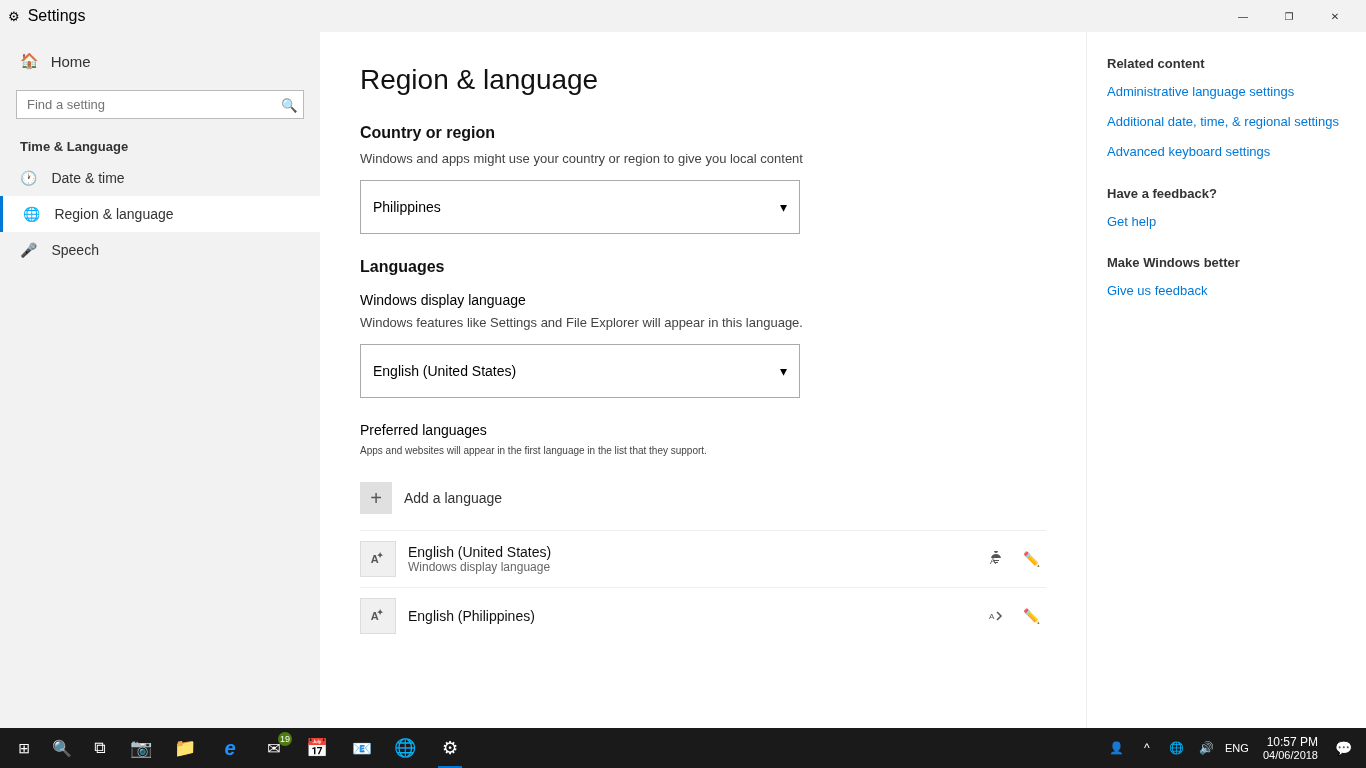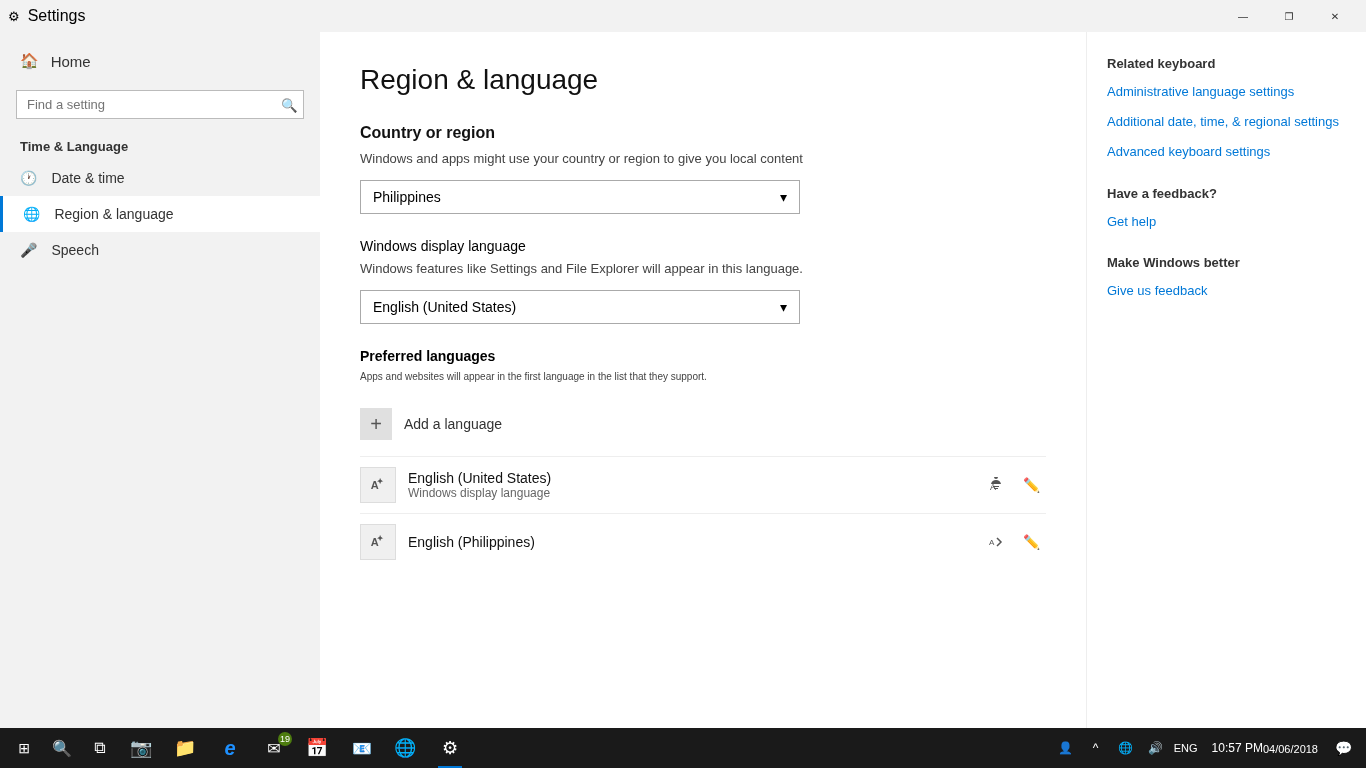"Related keyboard" div.related-heading { text: keyboard -> content }
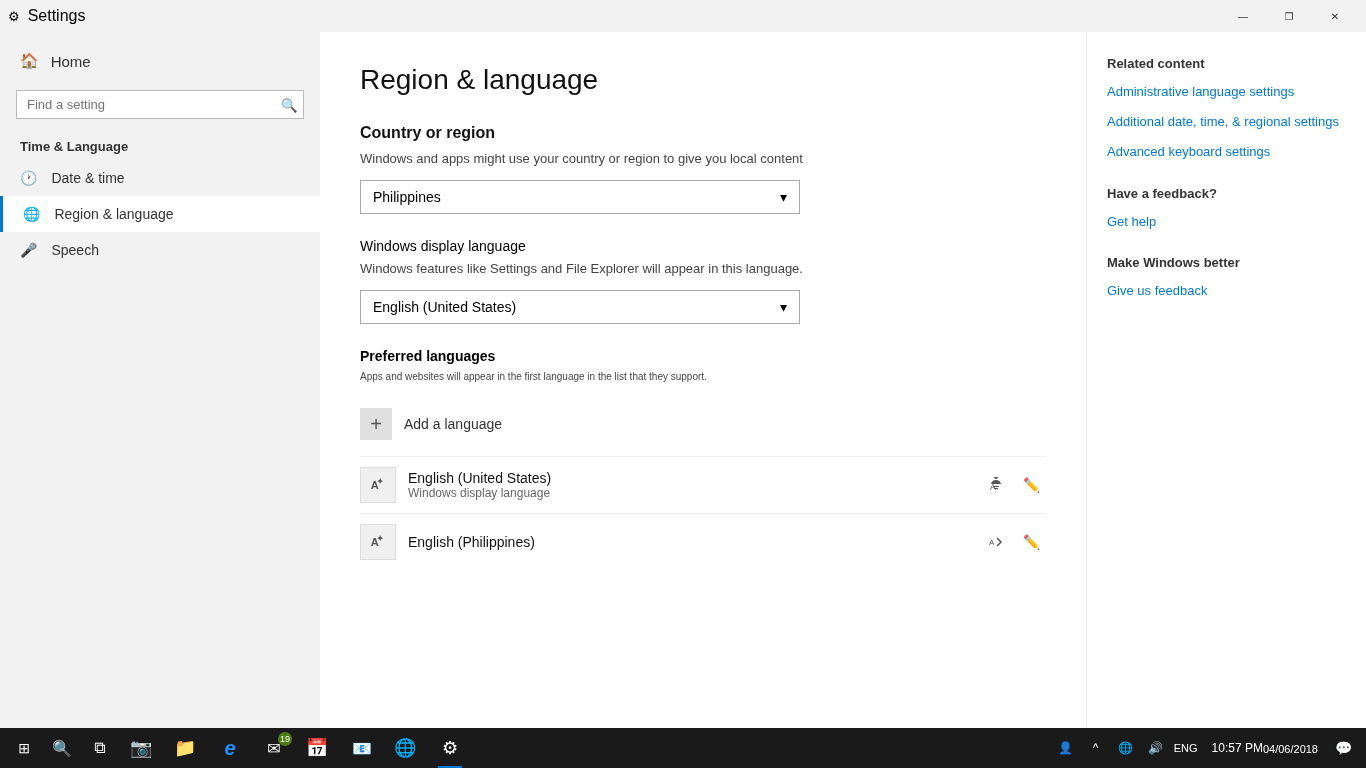"Philippines" .dropdown-select { padding: 8px 12px -> 18px 12px }
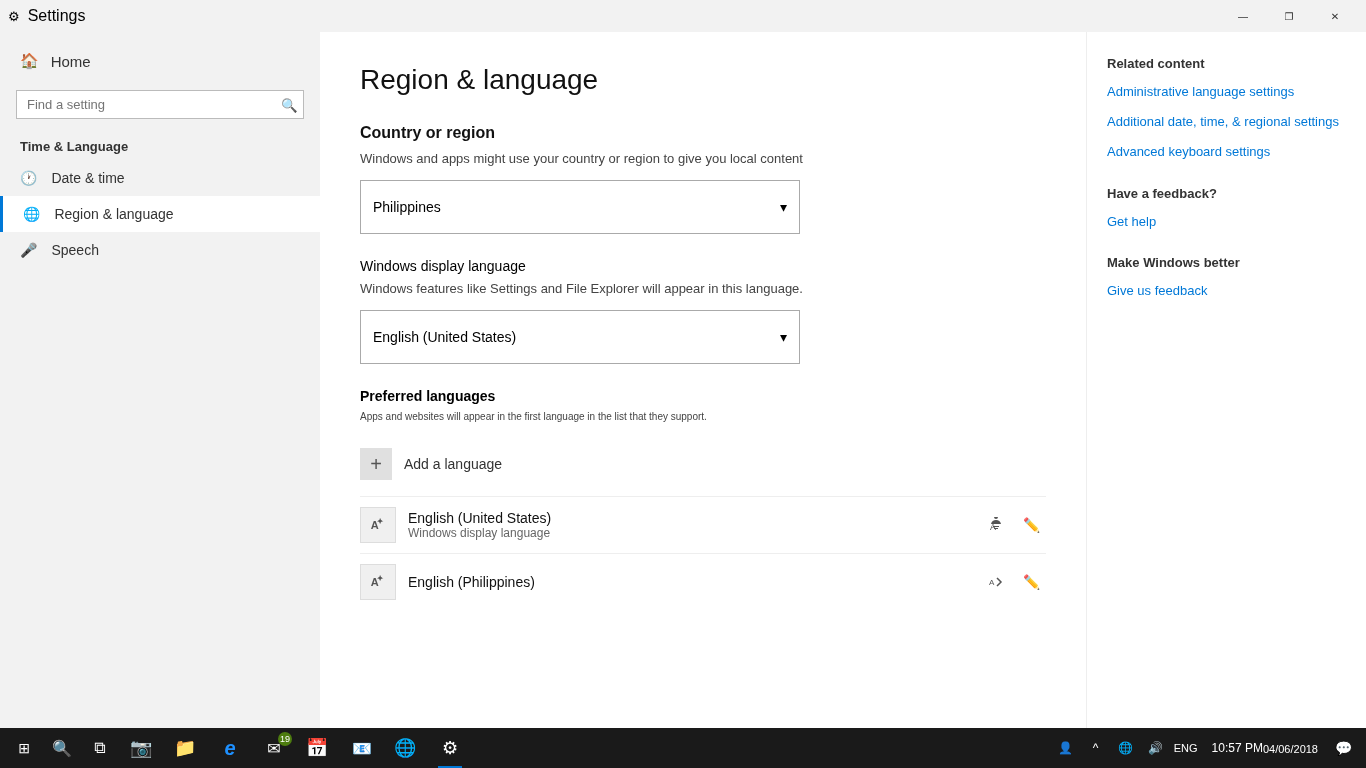"Languages" div.section-heading { html: none -> <div>Languages</div> }
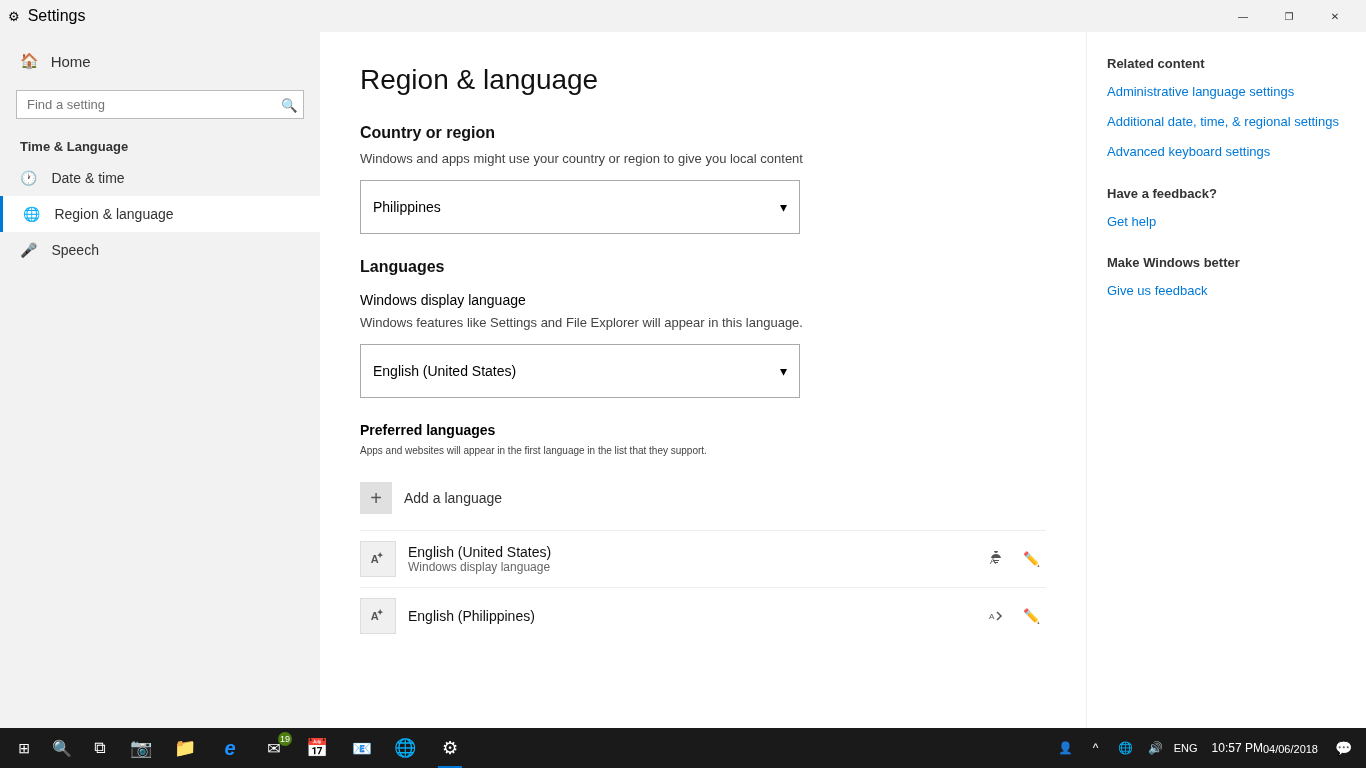"Preferred languages" div { font-weight: 700 -> 400 }
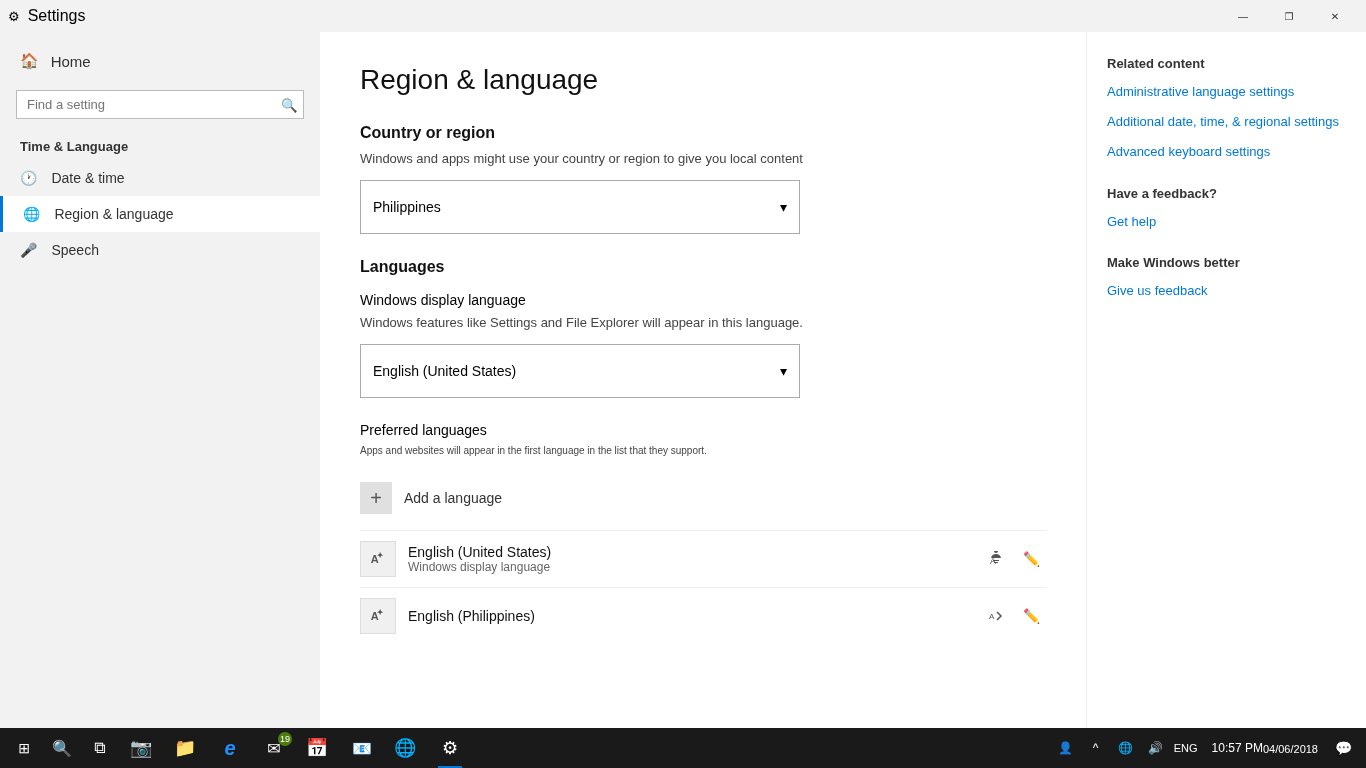"10:57 PM" .taskbar-clock { flex-direction: row -> column }
